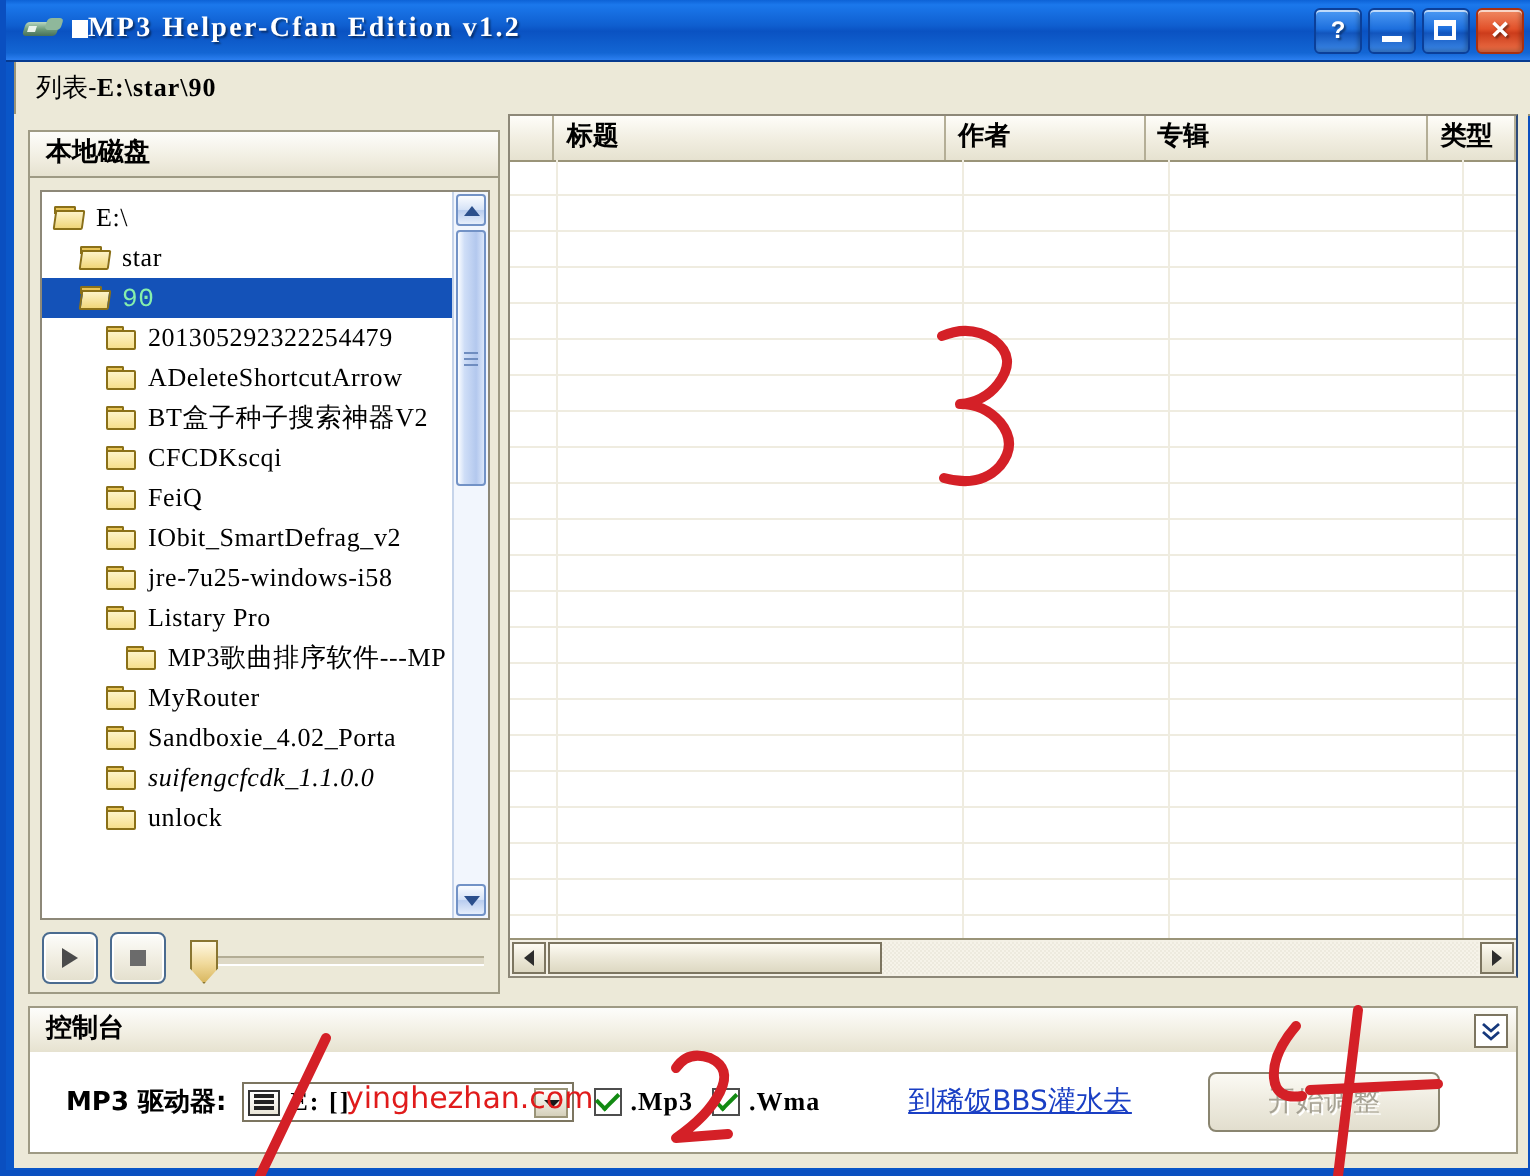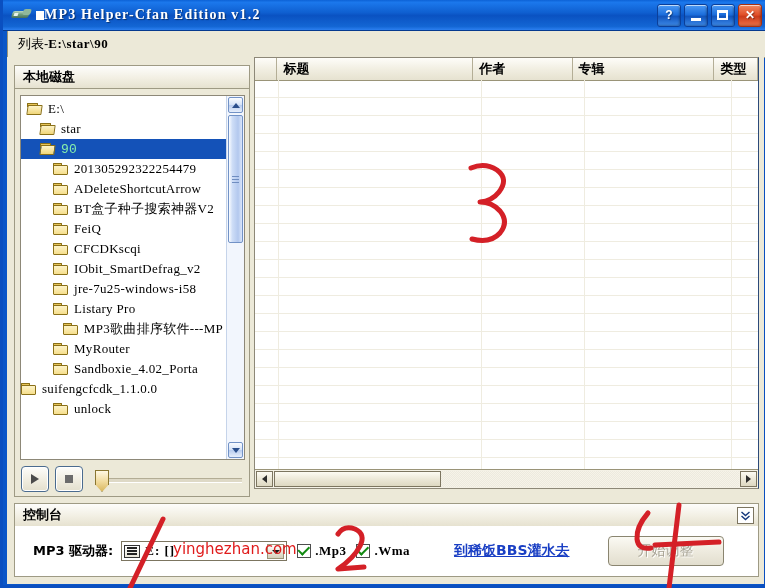"FeiQ" div.tnode { order: before "CFCDKscqi" -> after "CFCDKscqi" }
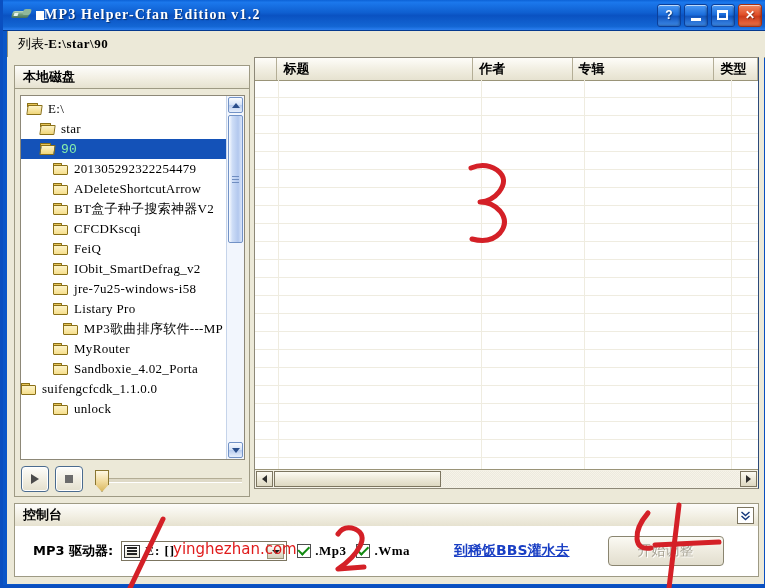"suifengcfcdk_1.1.0.0" div.tnode { font-style: none -> italic; padding-left: none -> 32px }
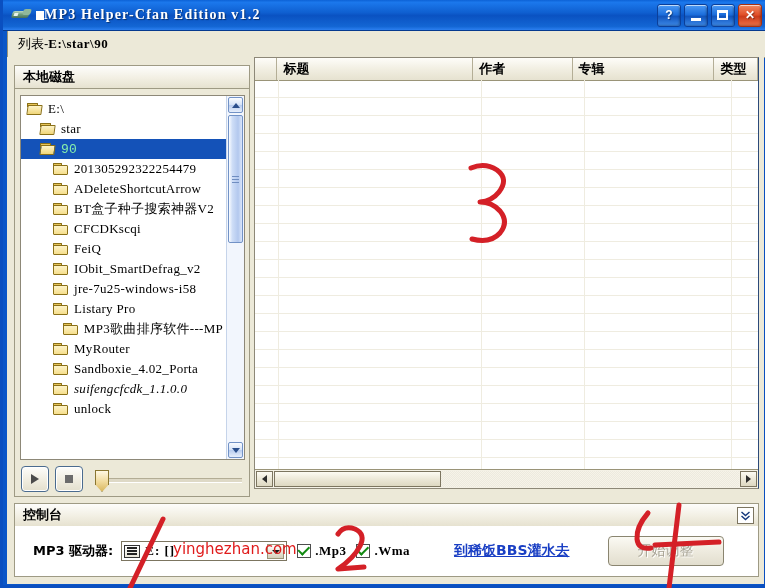"到稀饭BBS灌水去" .bbs-link { font-weight: bold -> normal }
